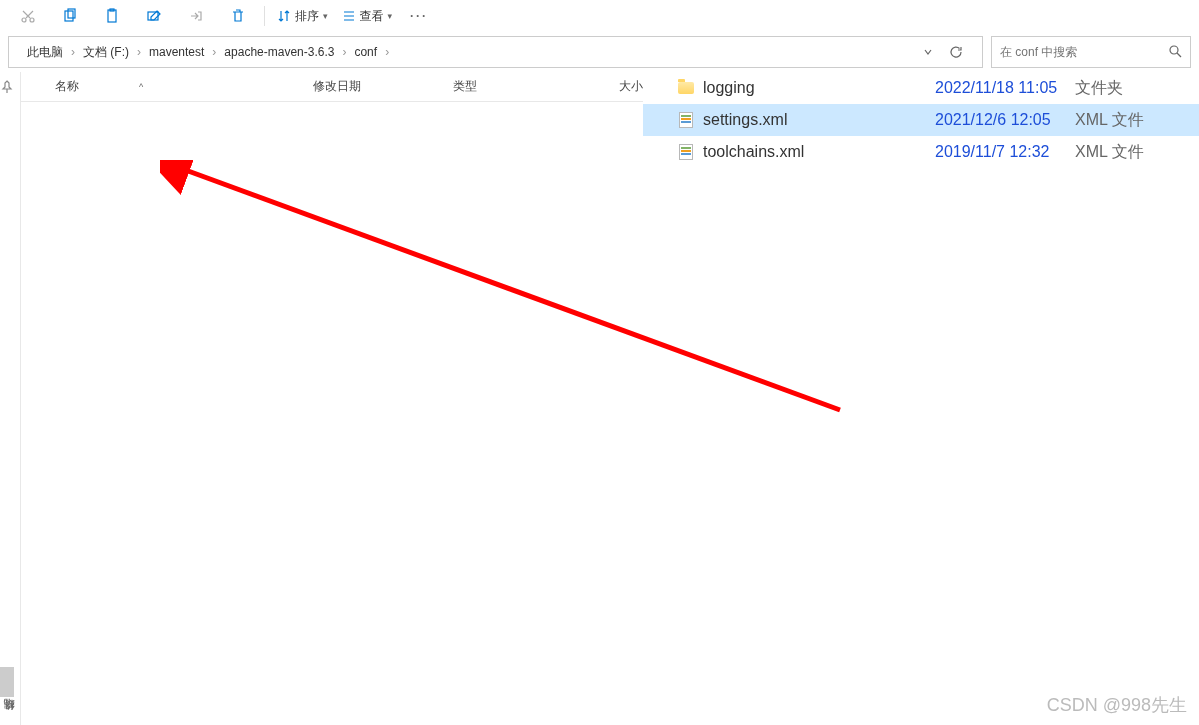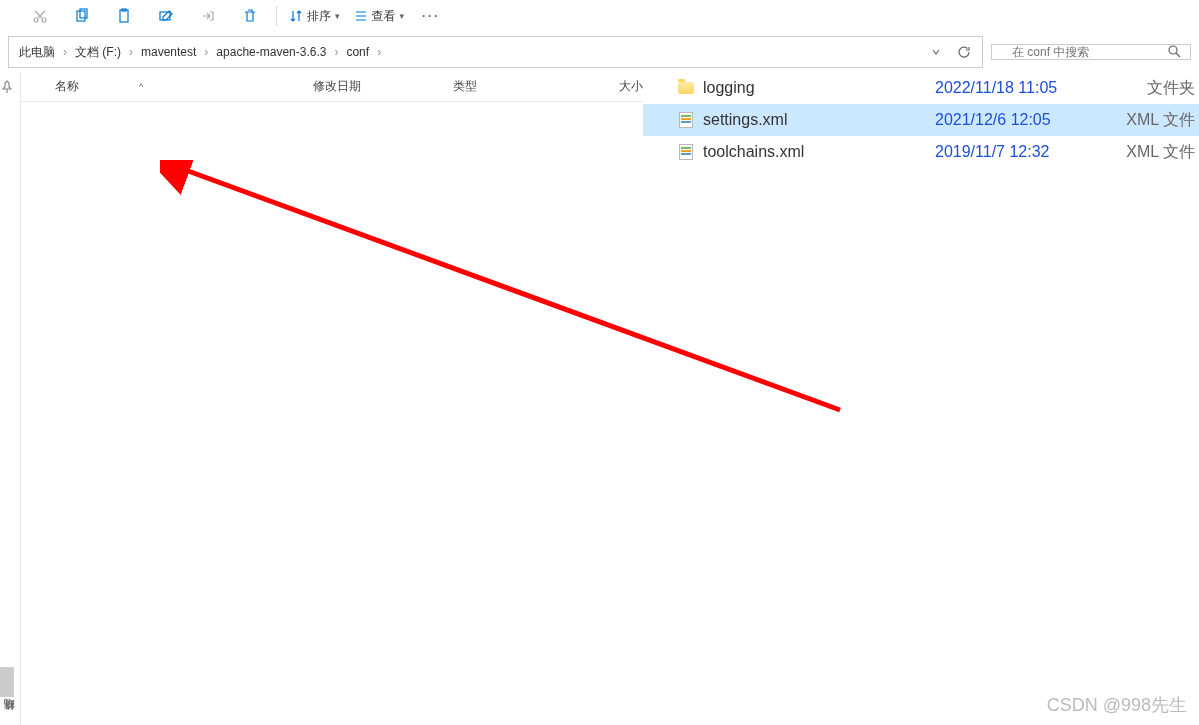"排序" .toolbar-top { padding: 0 20px -> 0 8px }
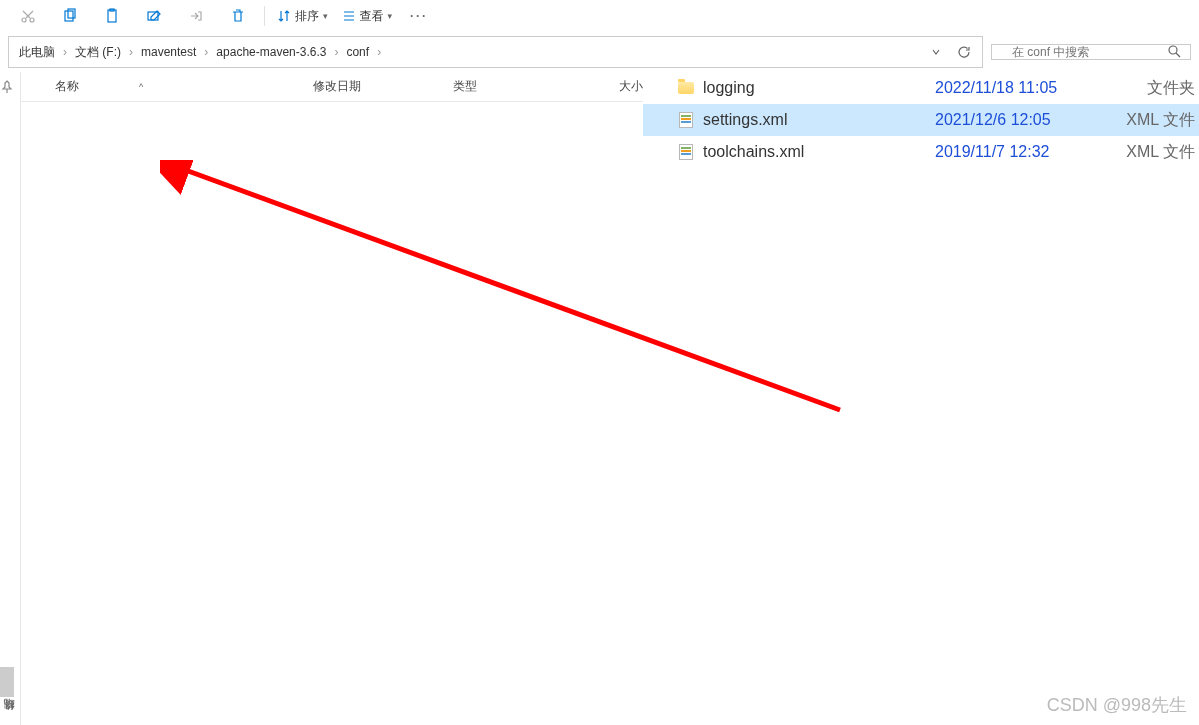"此电脑" .breadcrumb-box { padding: 0 4px -> 0 12px }
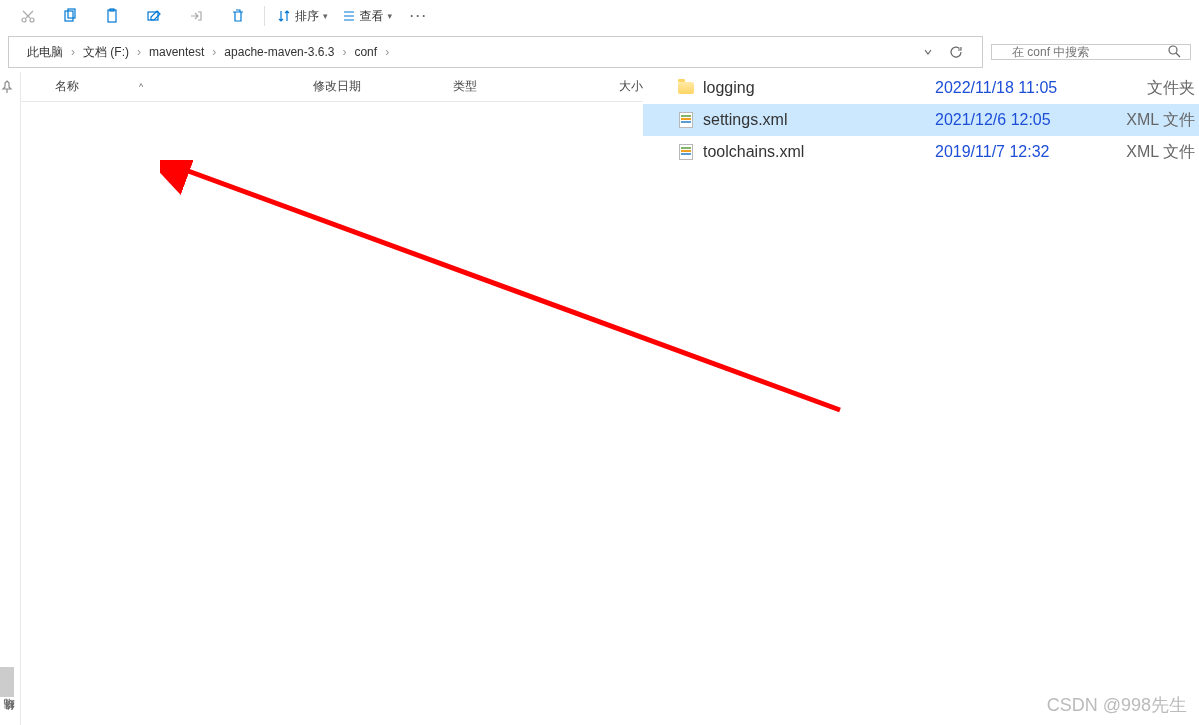"在 conf 中搜索" .search-box { height: 16px -> 32px; padding: 0 20px -> 0 8px }
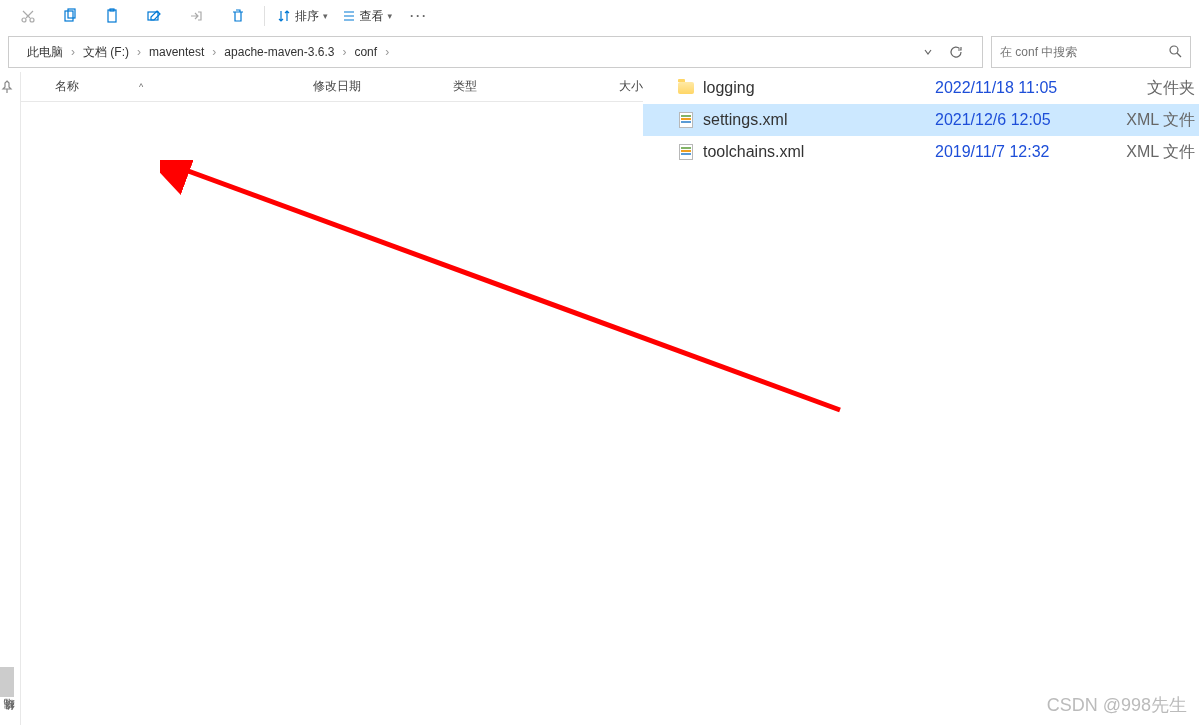"文件夹" .fr-type { text-align: right -> none }
